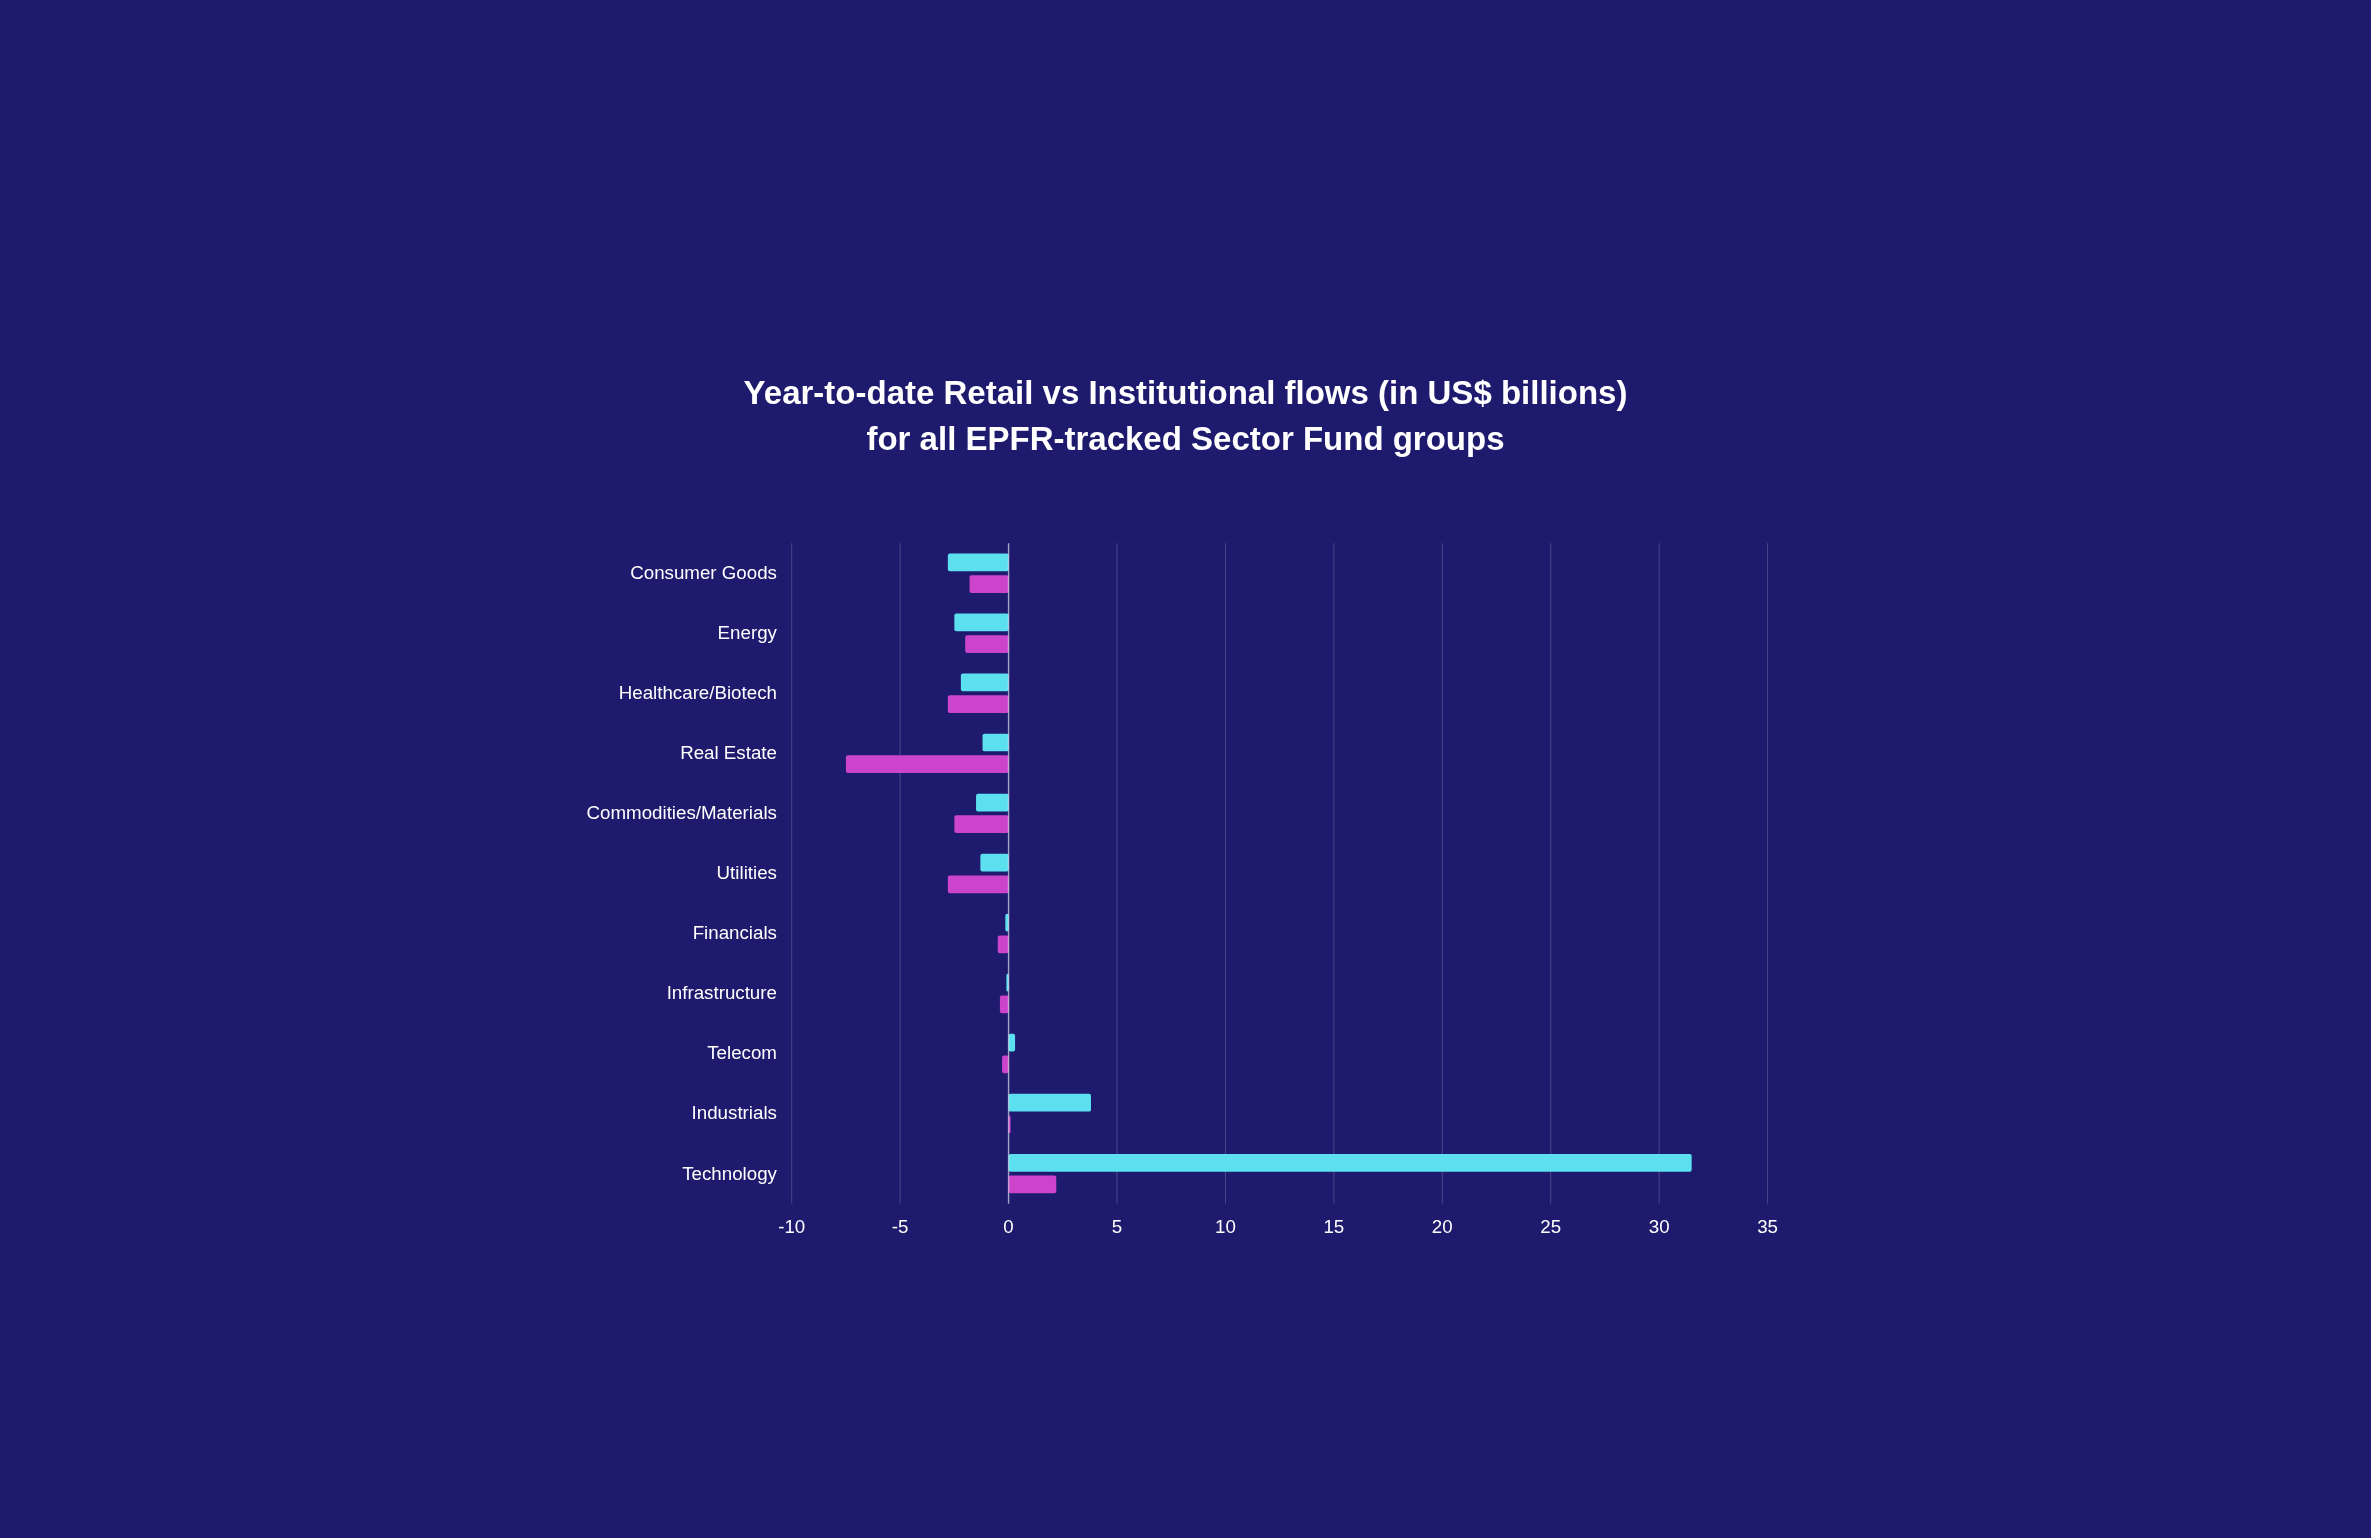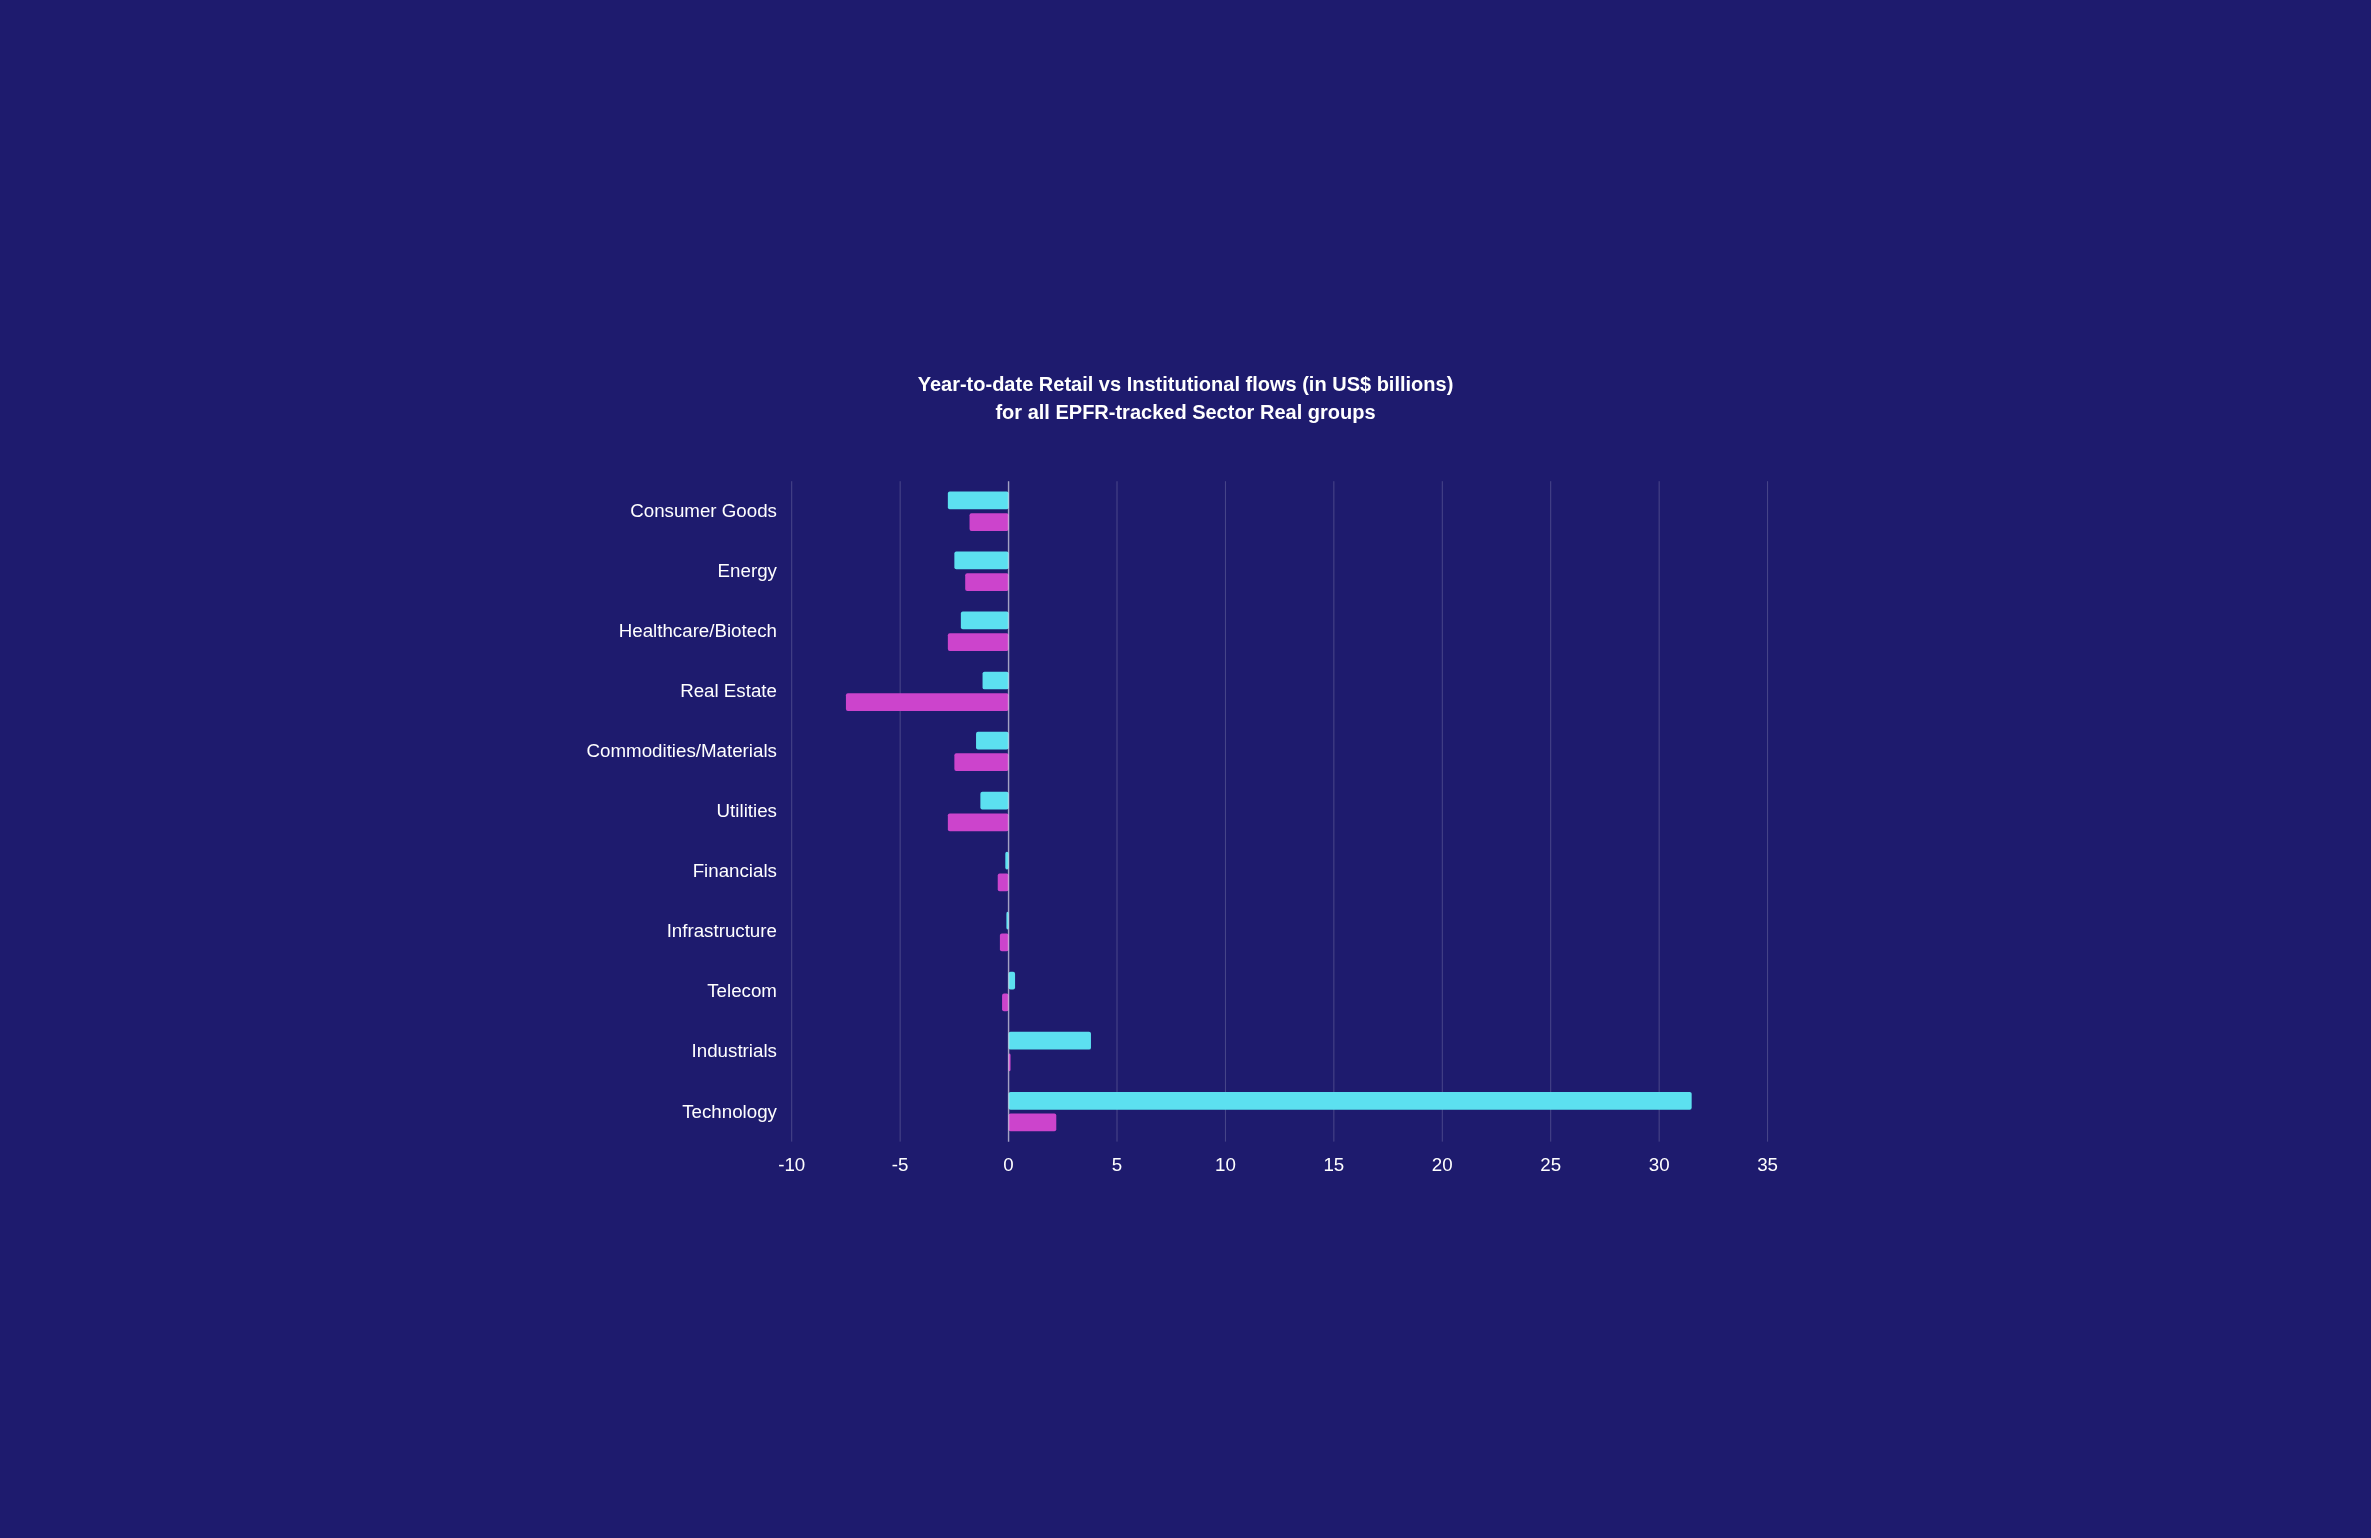"Year-to-date Retail vs Institutional" .chart-title { font-size: 20px -> 33px; margin-bottom: 16px -> 42px }
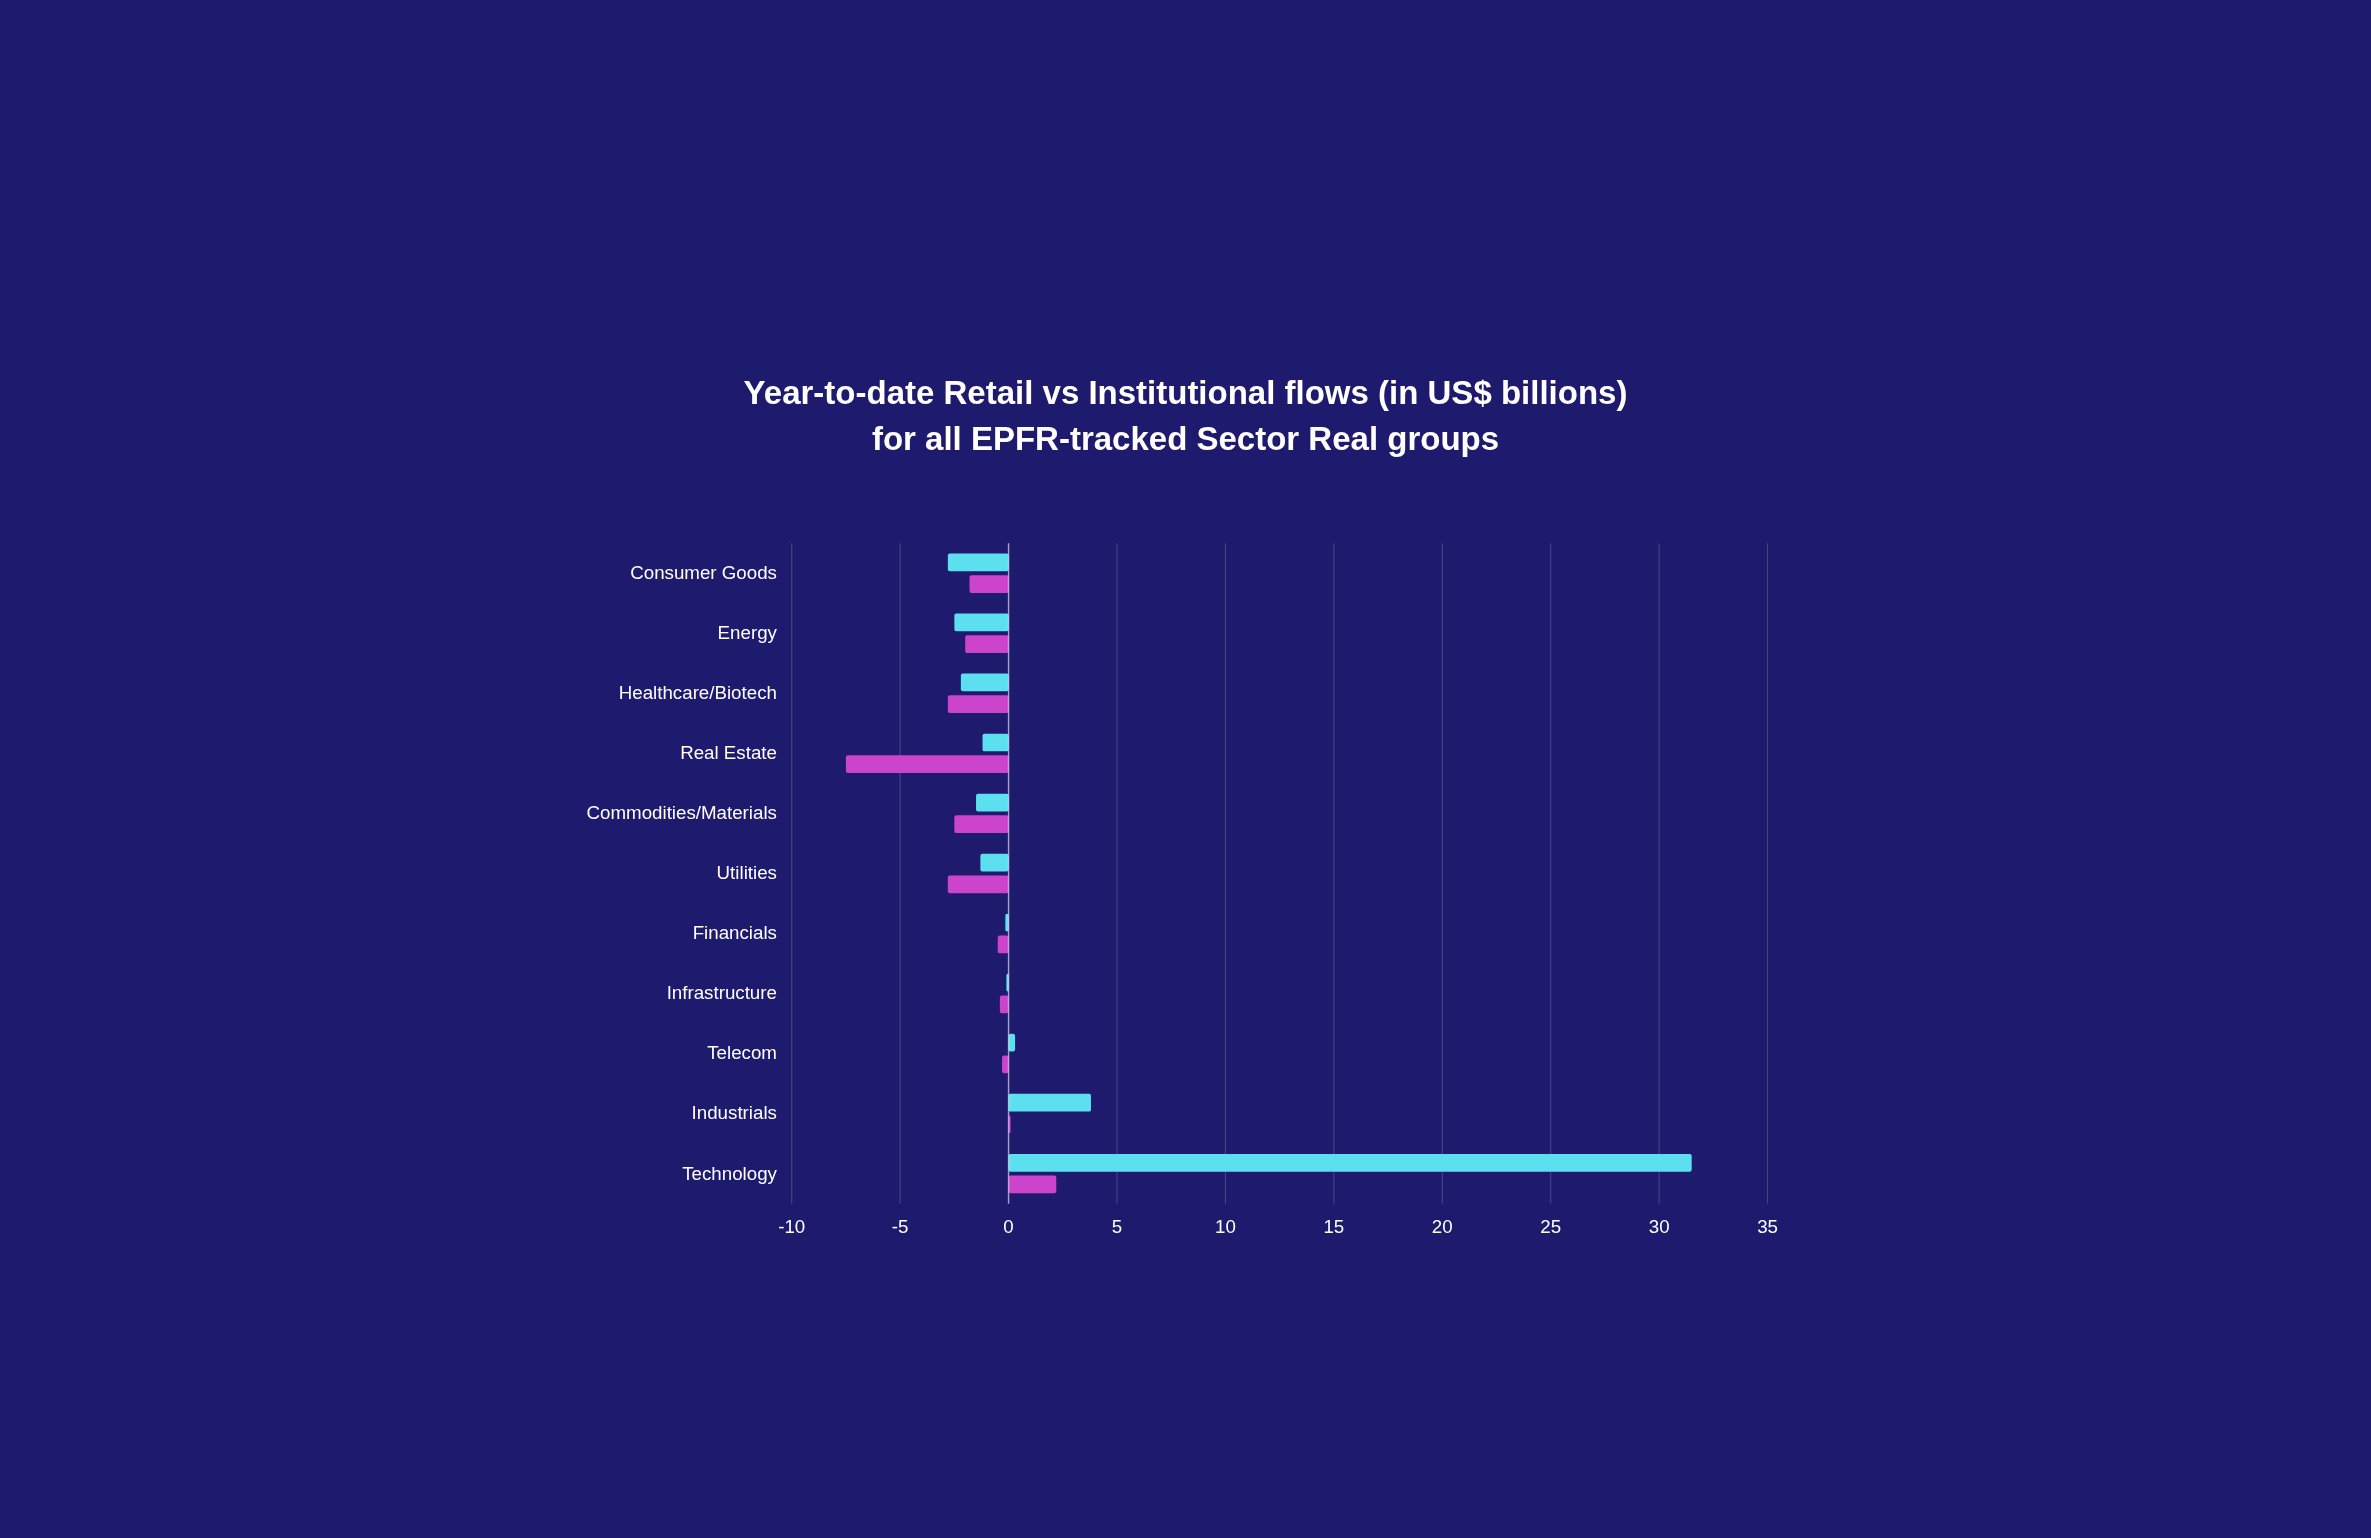"for all EPFR-tracked Sector Real" div { text: Real -> Fund }
